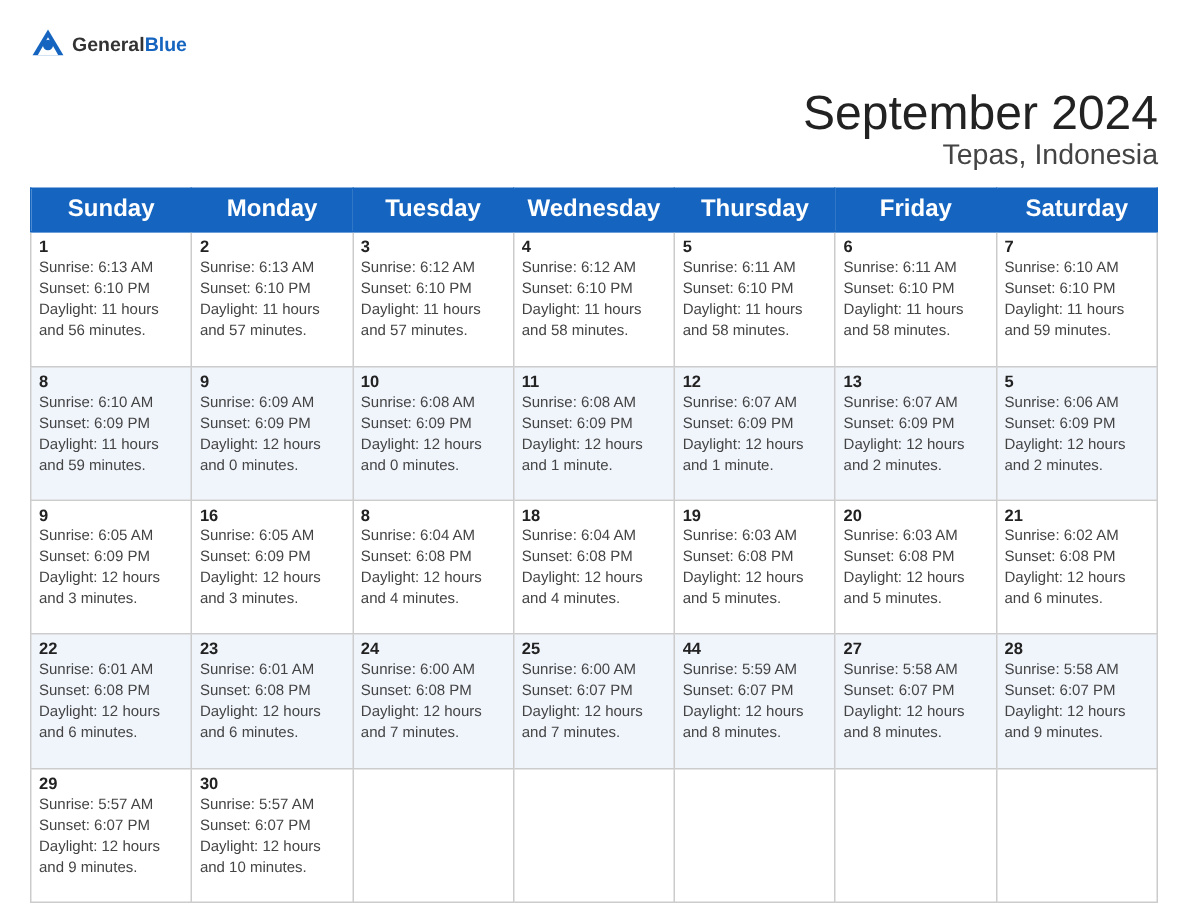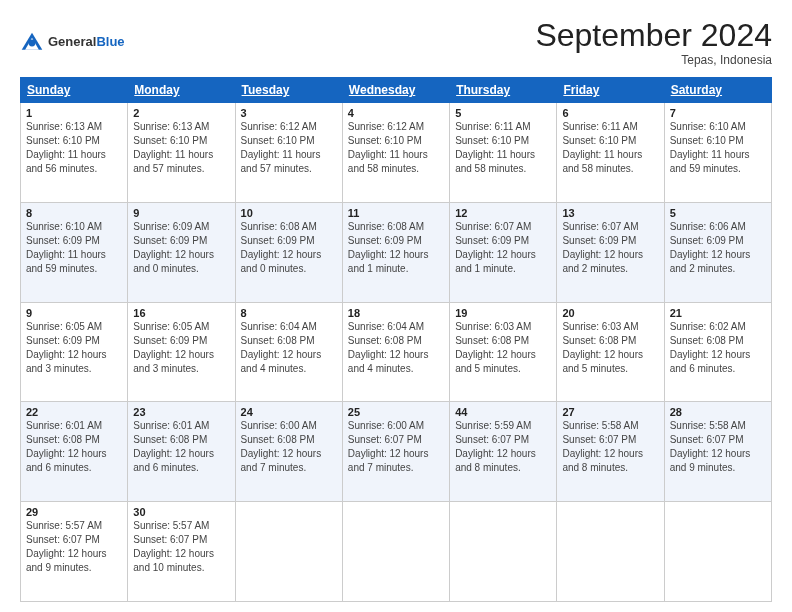"GeneralBlue" .header { align-items: center -> flex-start }
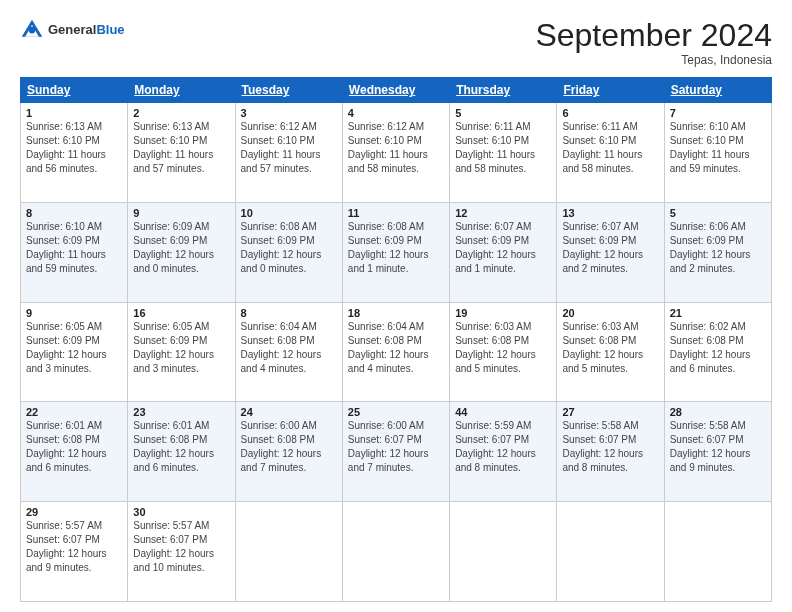"September 2024" .title-block { margin-top: none -> 40px }
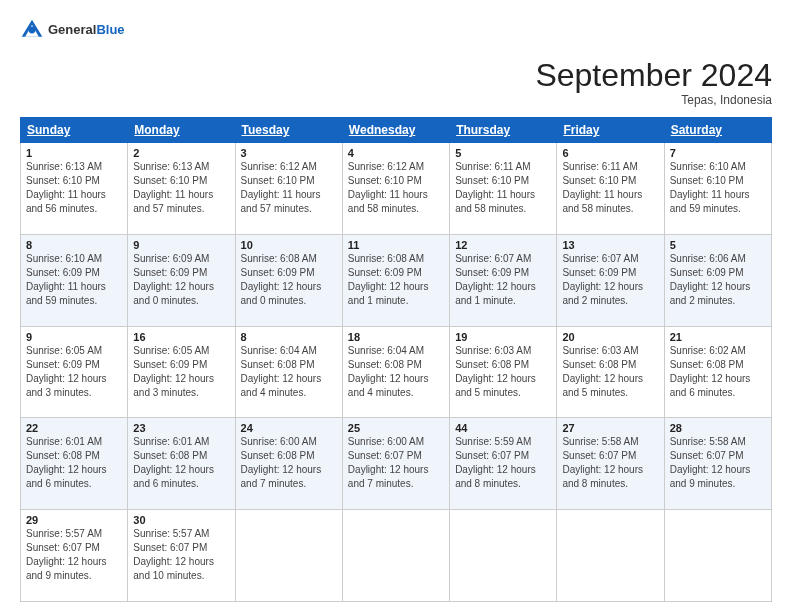"Tepas, Indonesia" .location { font-size: 12px -> 19px }
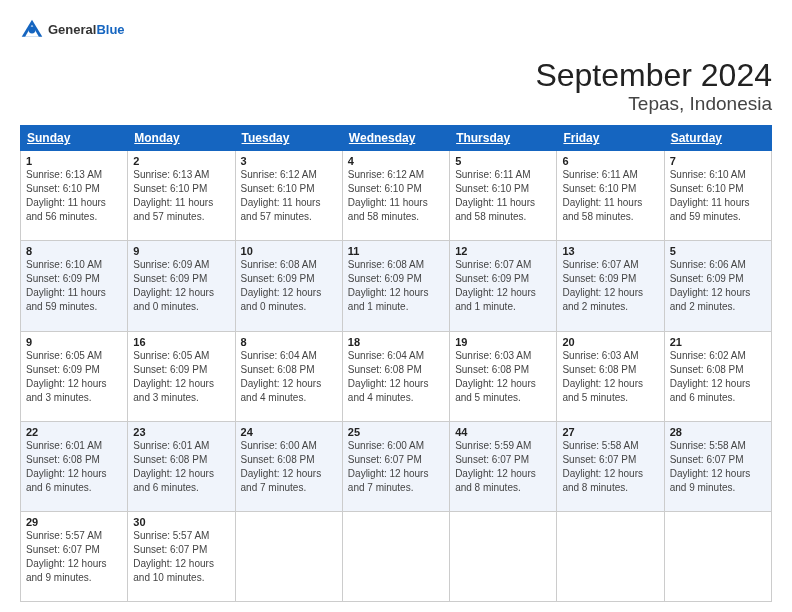"Sunday" .calendar th { font-size: 12px -> 16px; text-align: left -> center; text-decoration: underline -> none }
